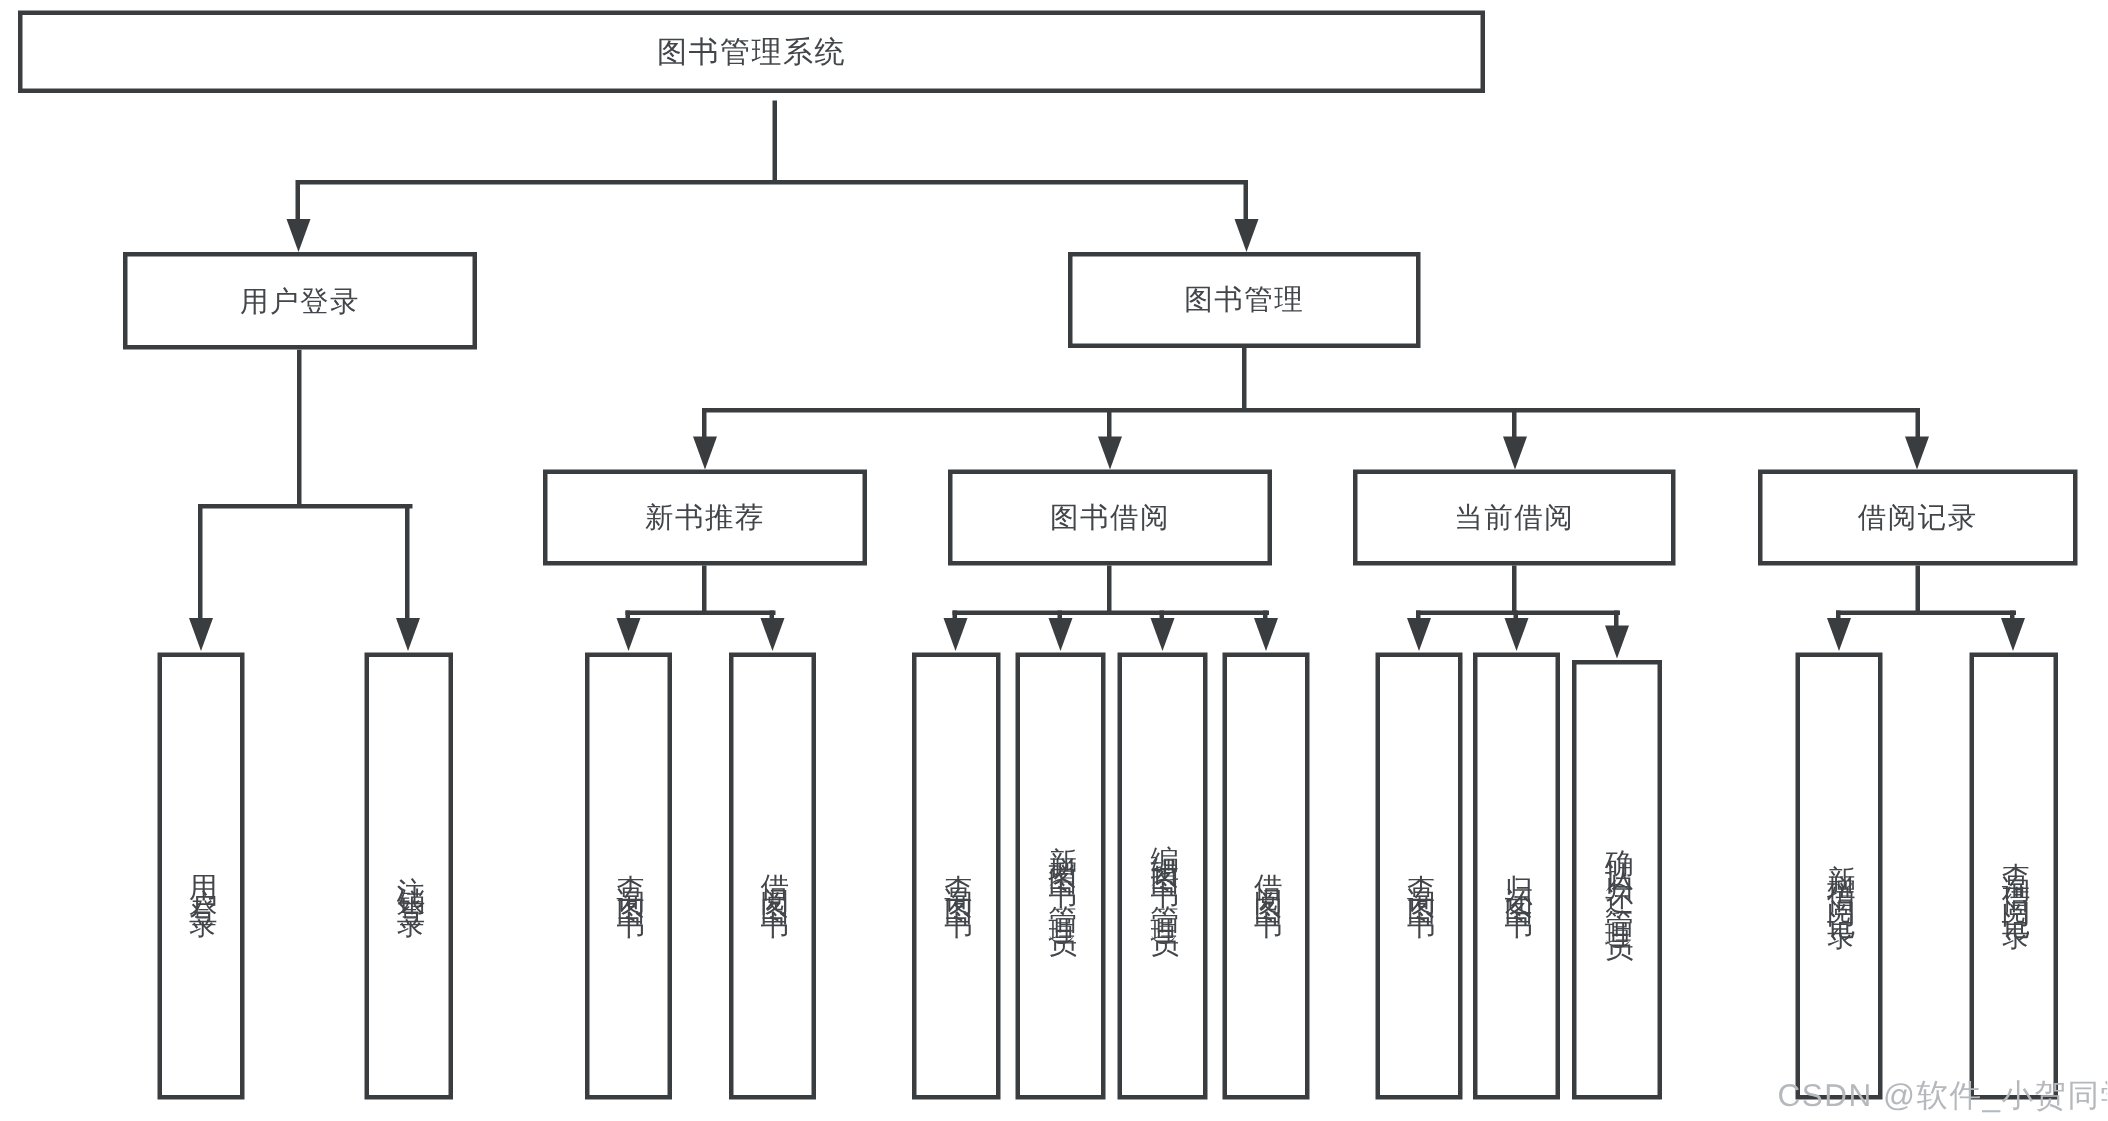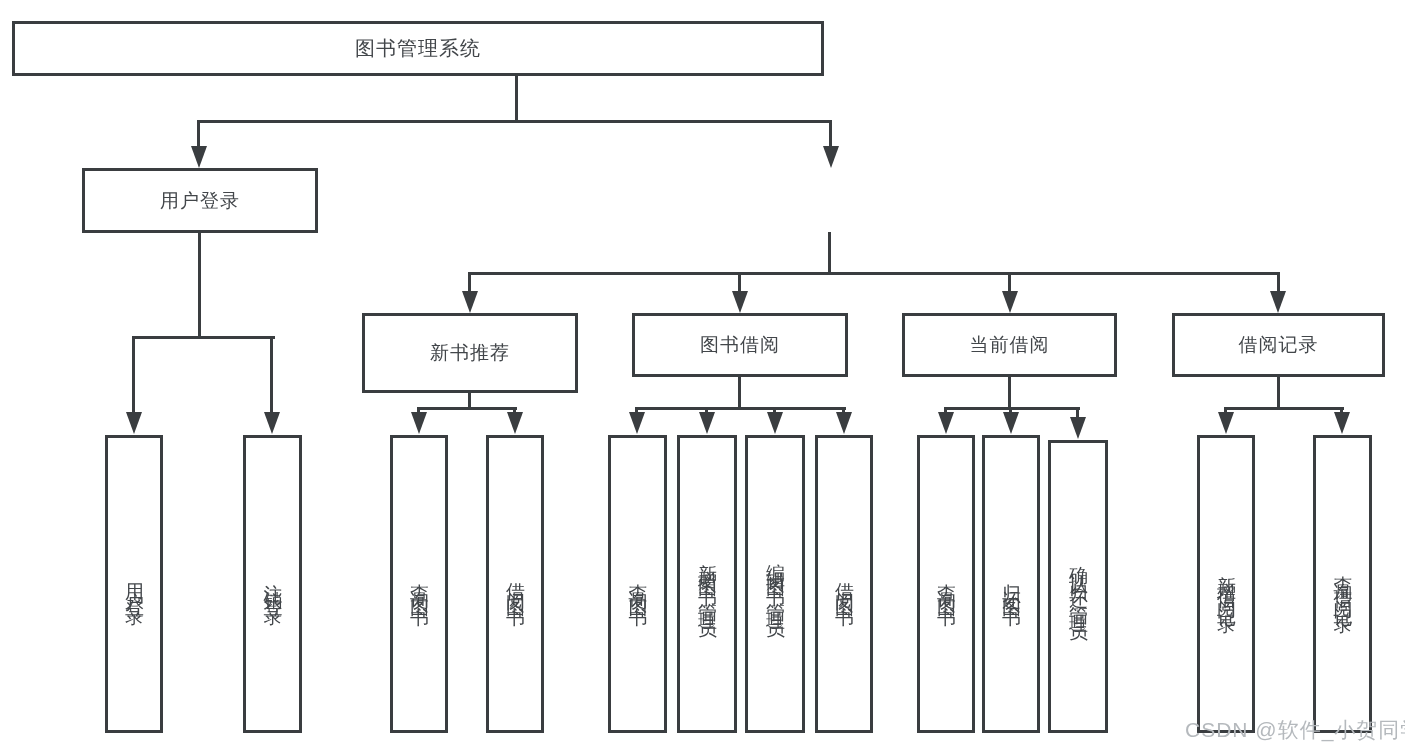"图书管理系统" div.node { top: 21px -> 7px; width: 812px -> 978px }
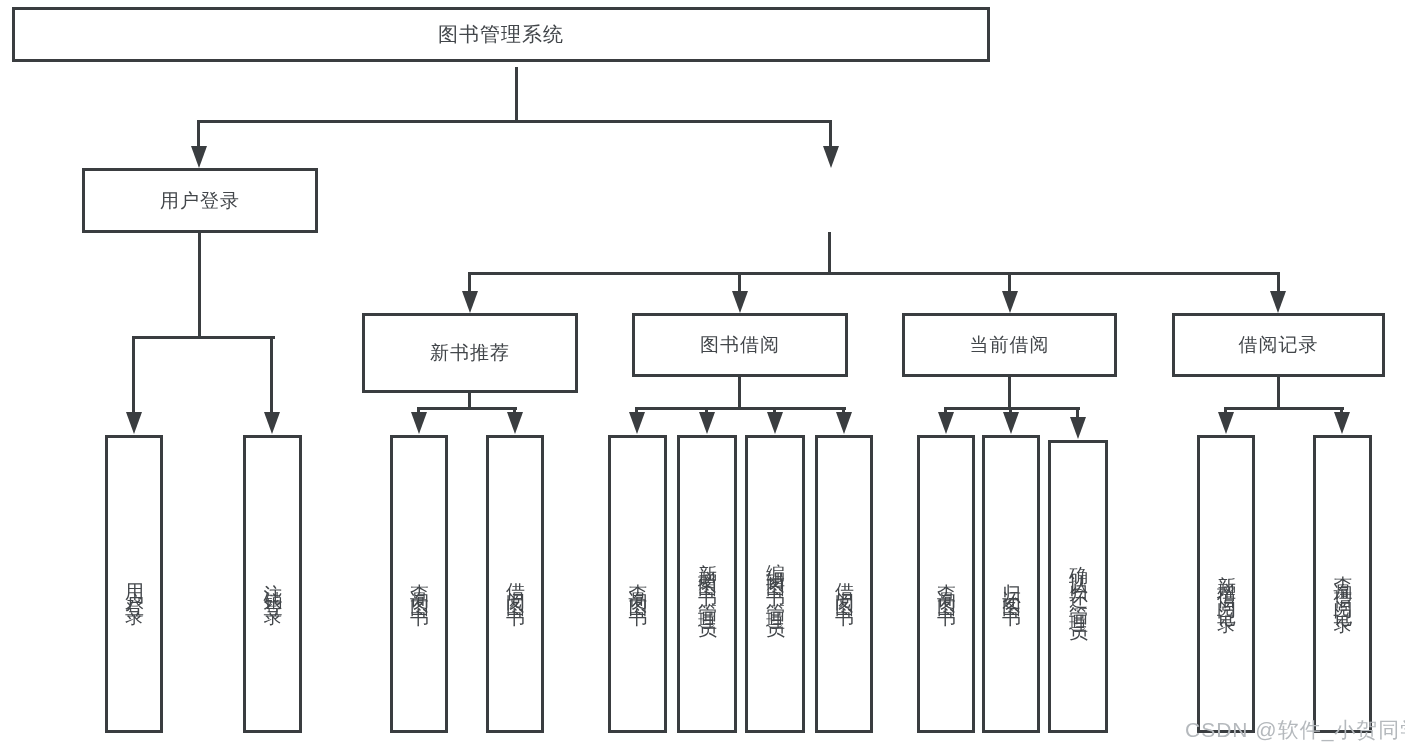"图书管理" div.node { html: none -> <div> <span>图书管理</span> </div> }
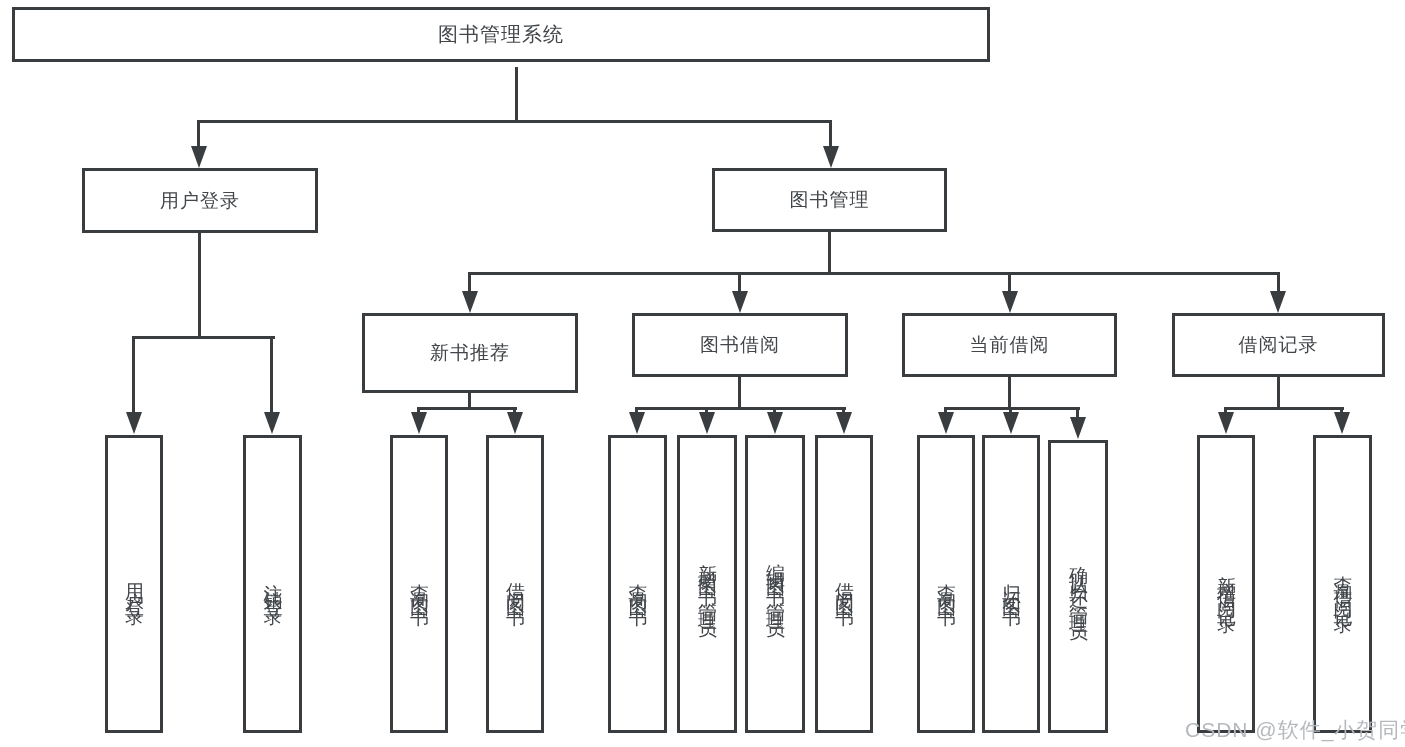"新书推荐" div.node { height: 80px -> 64px }
